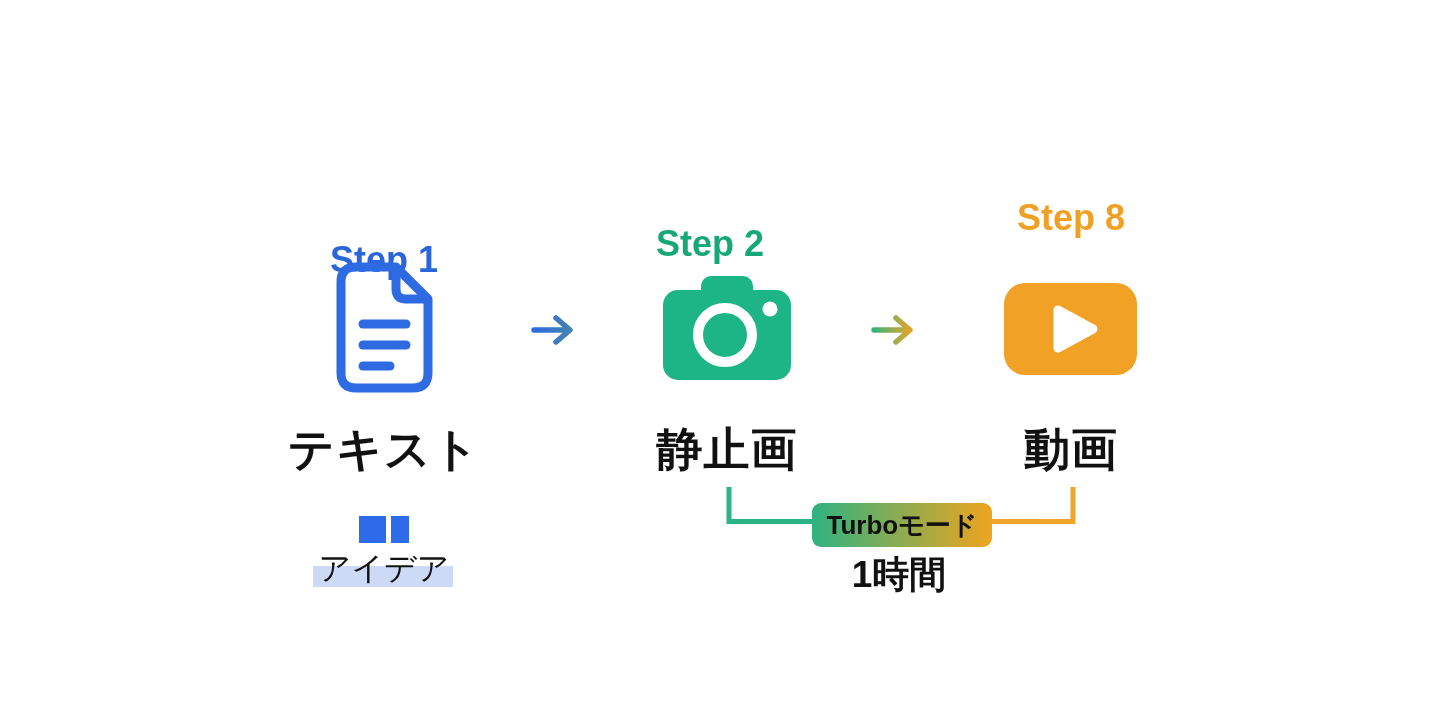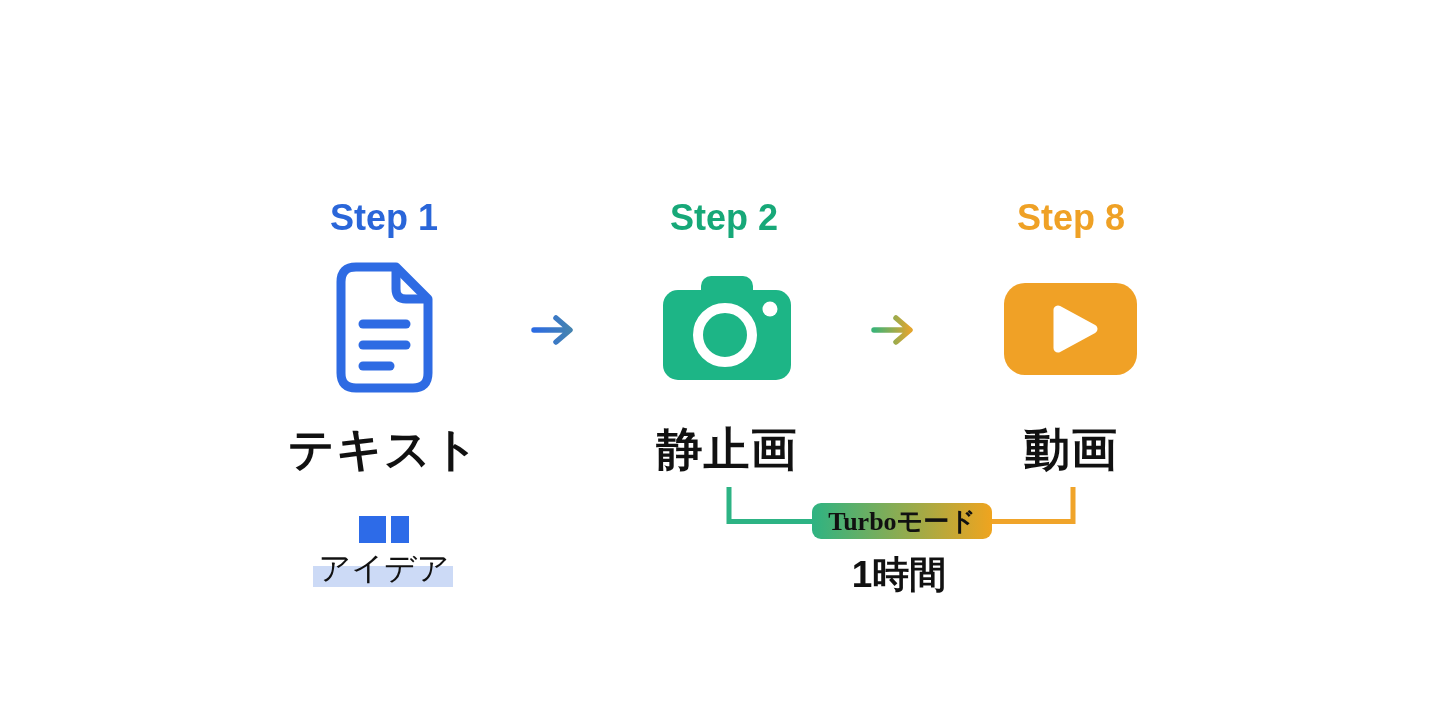"Step 1" .step1-color { margin-top: none -> 42px }
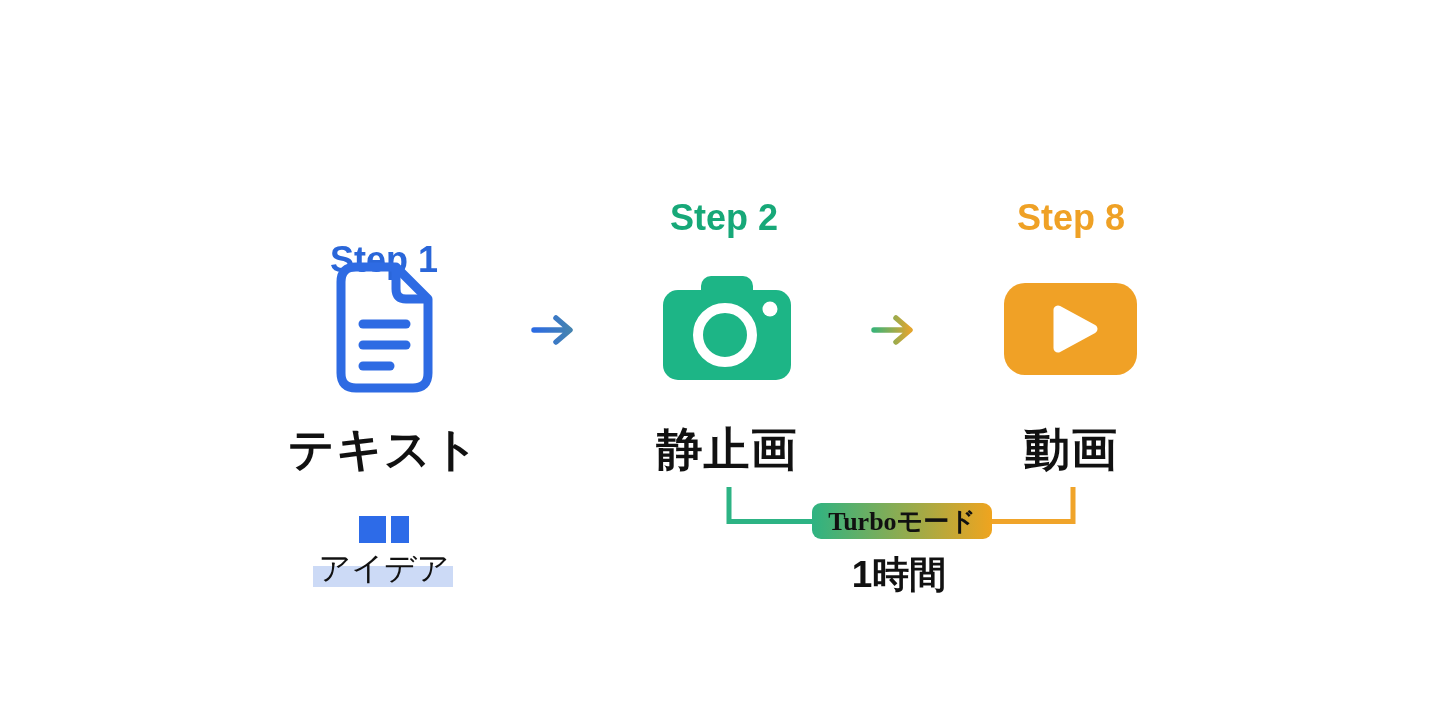"Step 2" div.abs { left: 624px -> 610px; margin-top: none -> 26px }
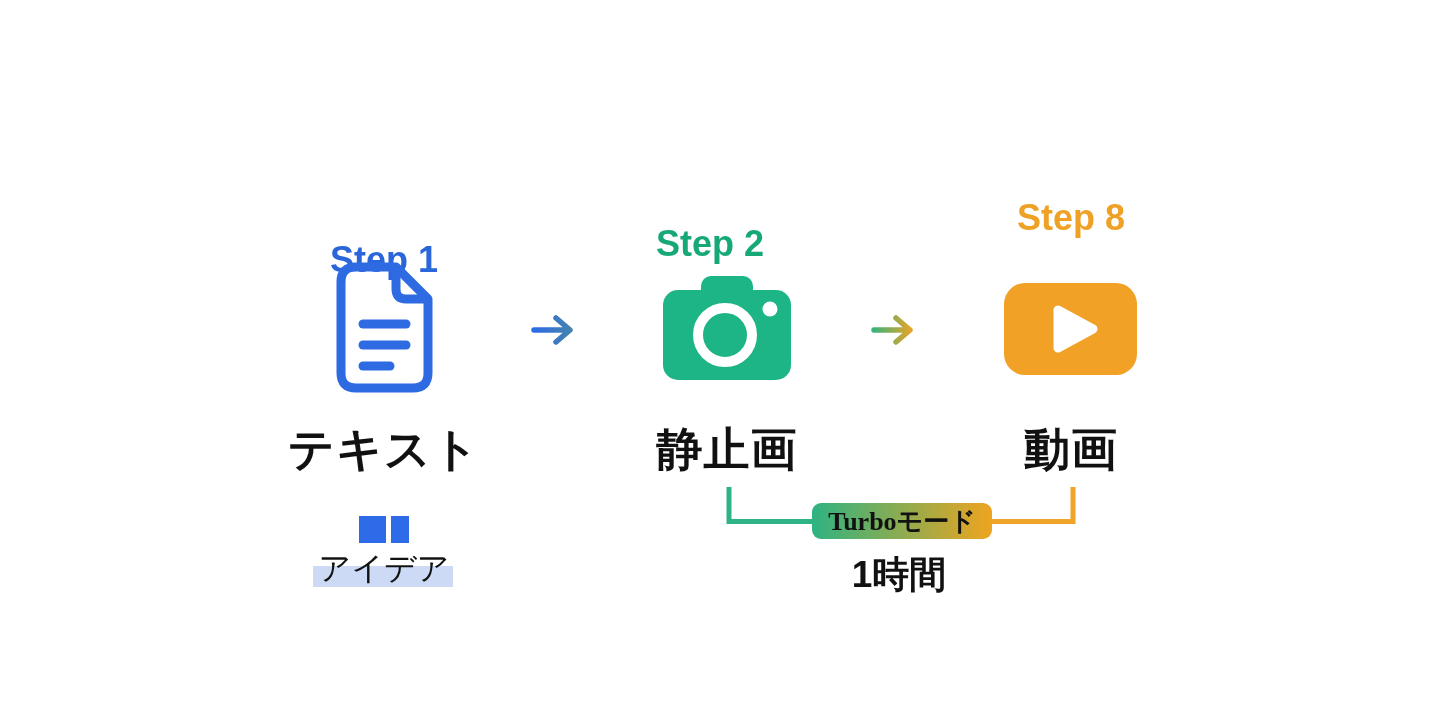"Turboモード" .turbo-pill { font-family: Liberation Serif, serif -> none; height: 36px -> 44px }
